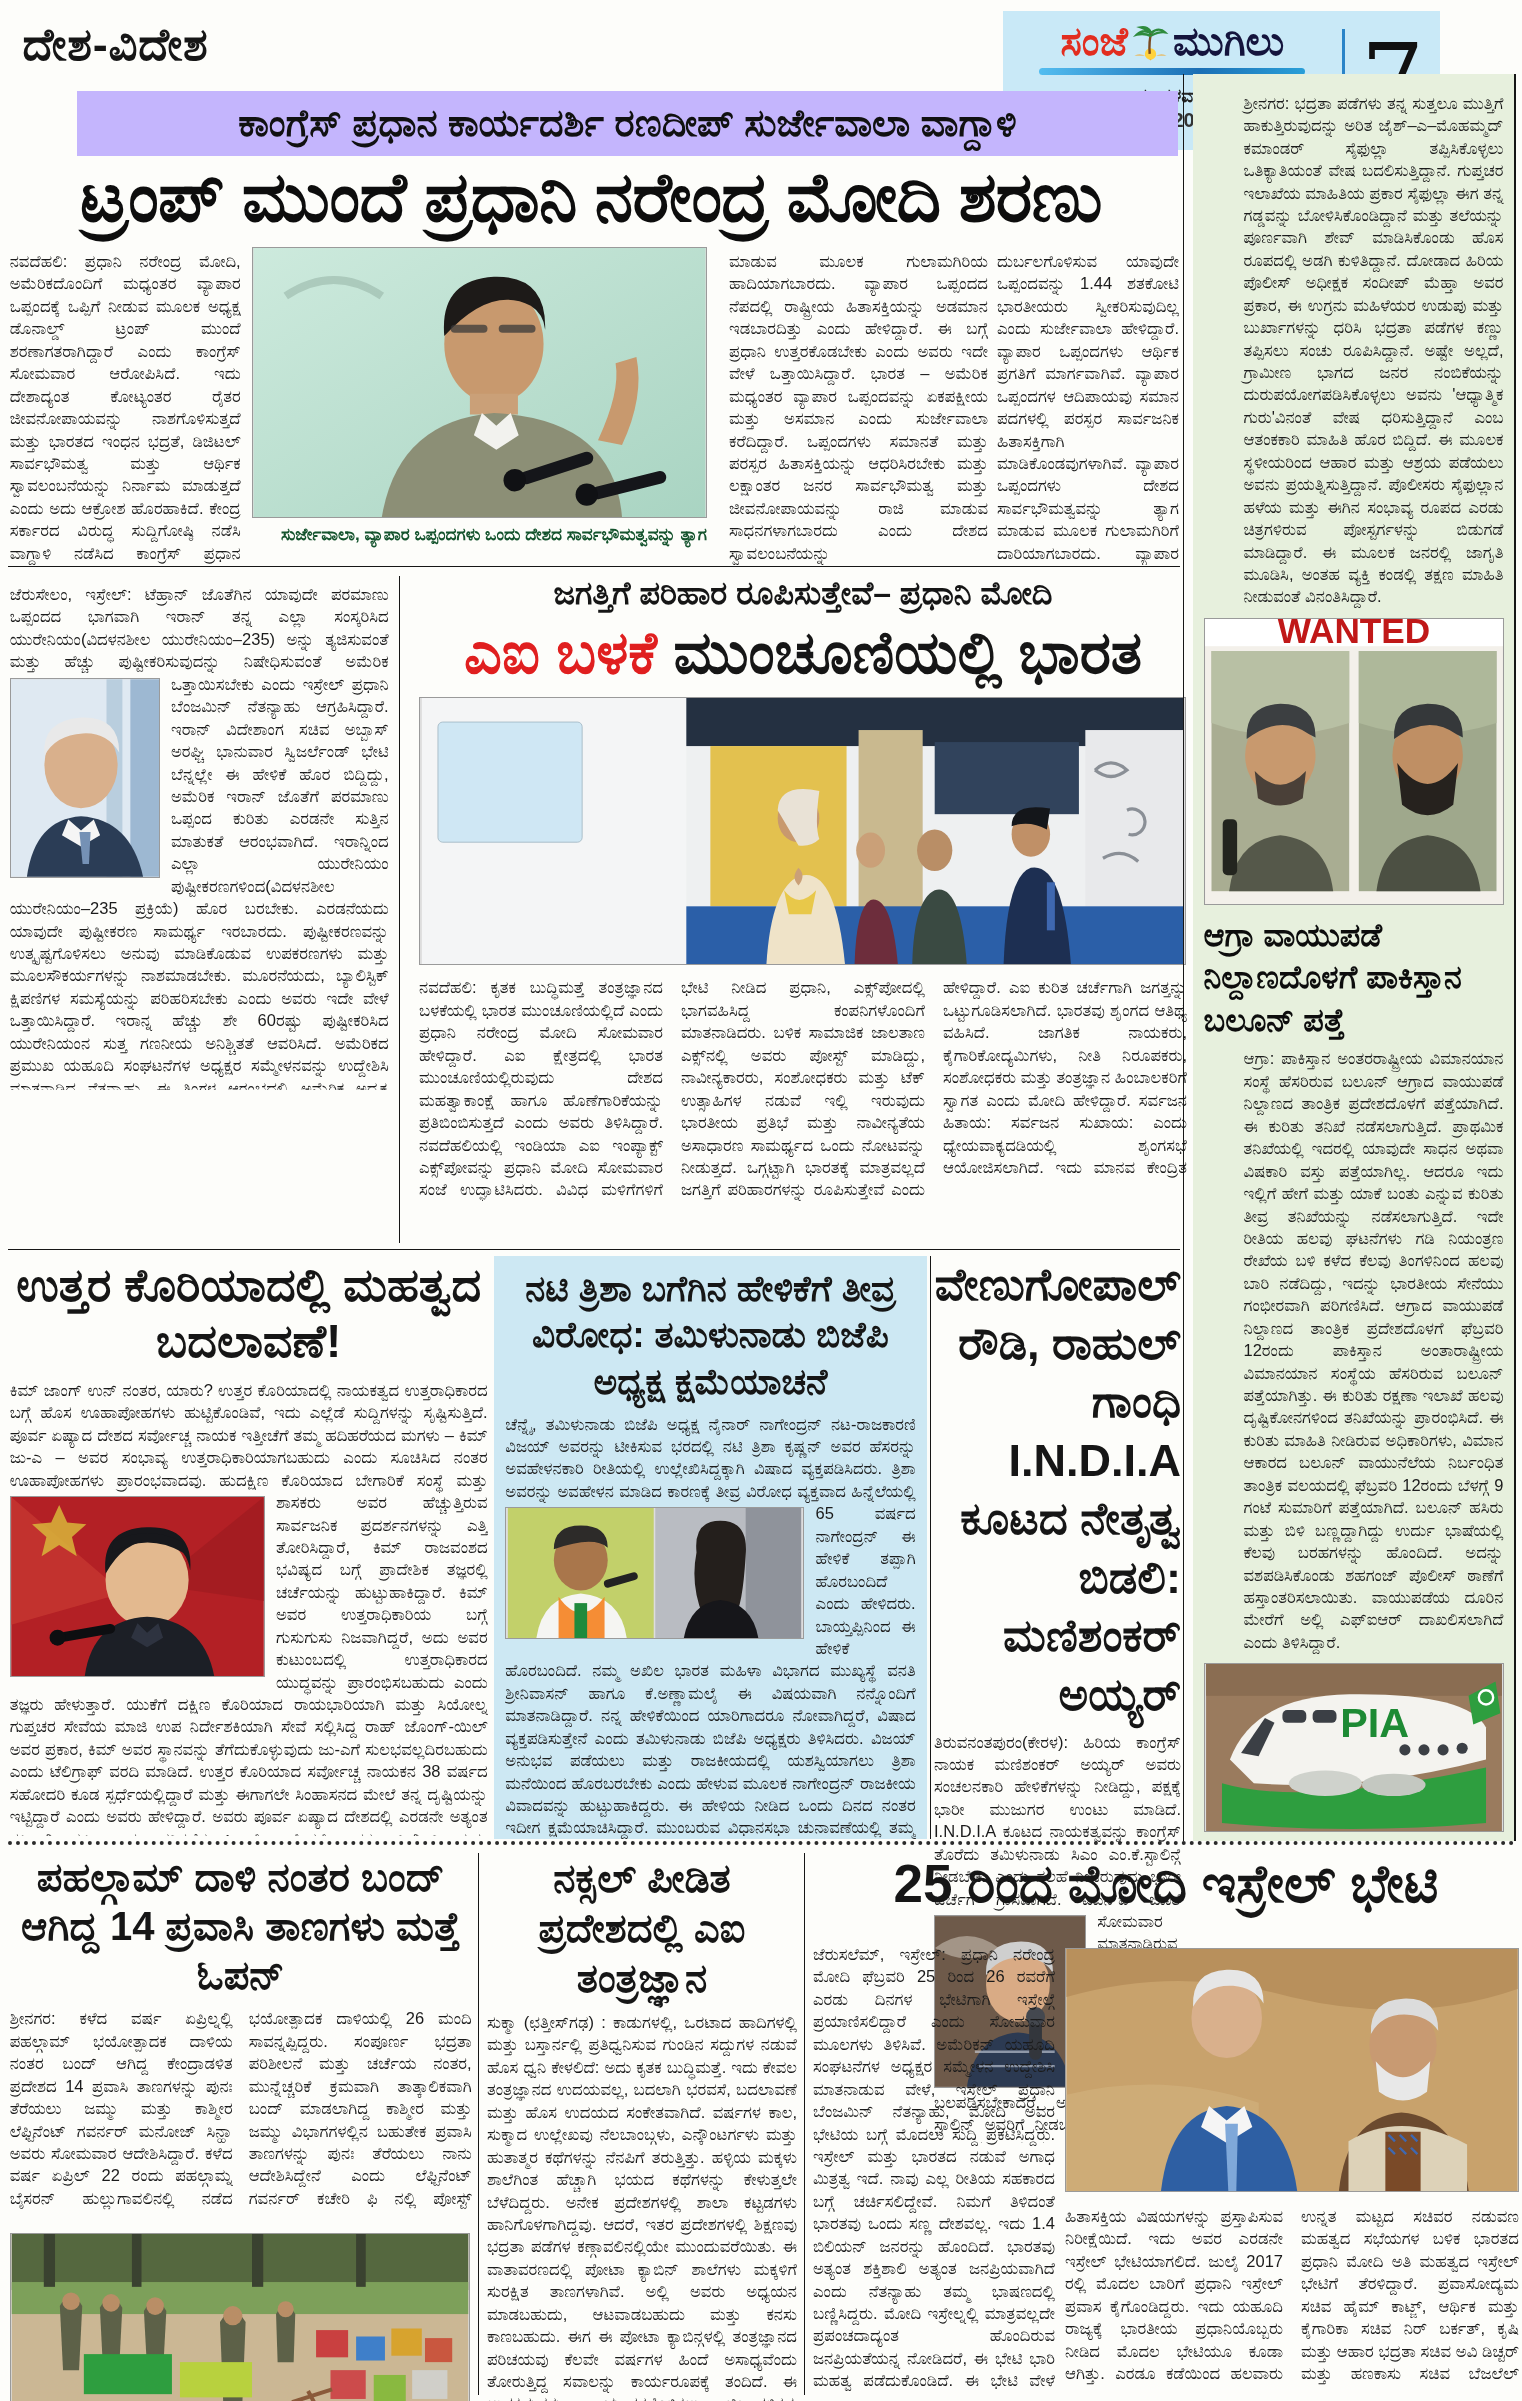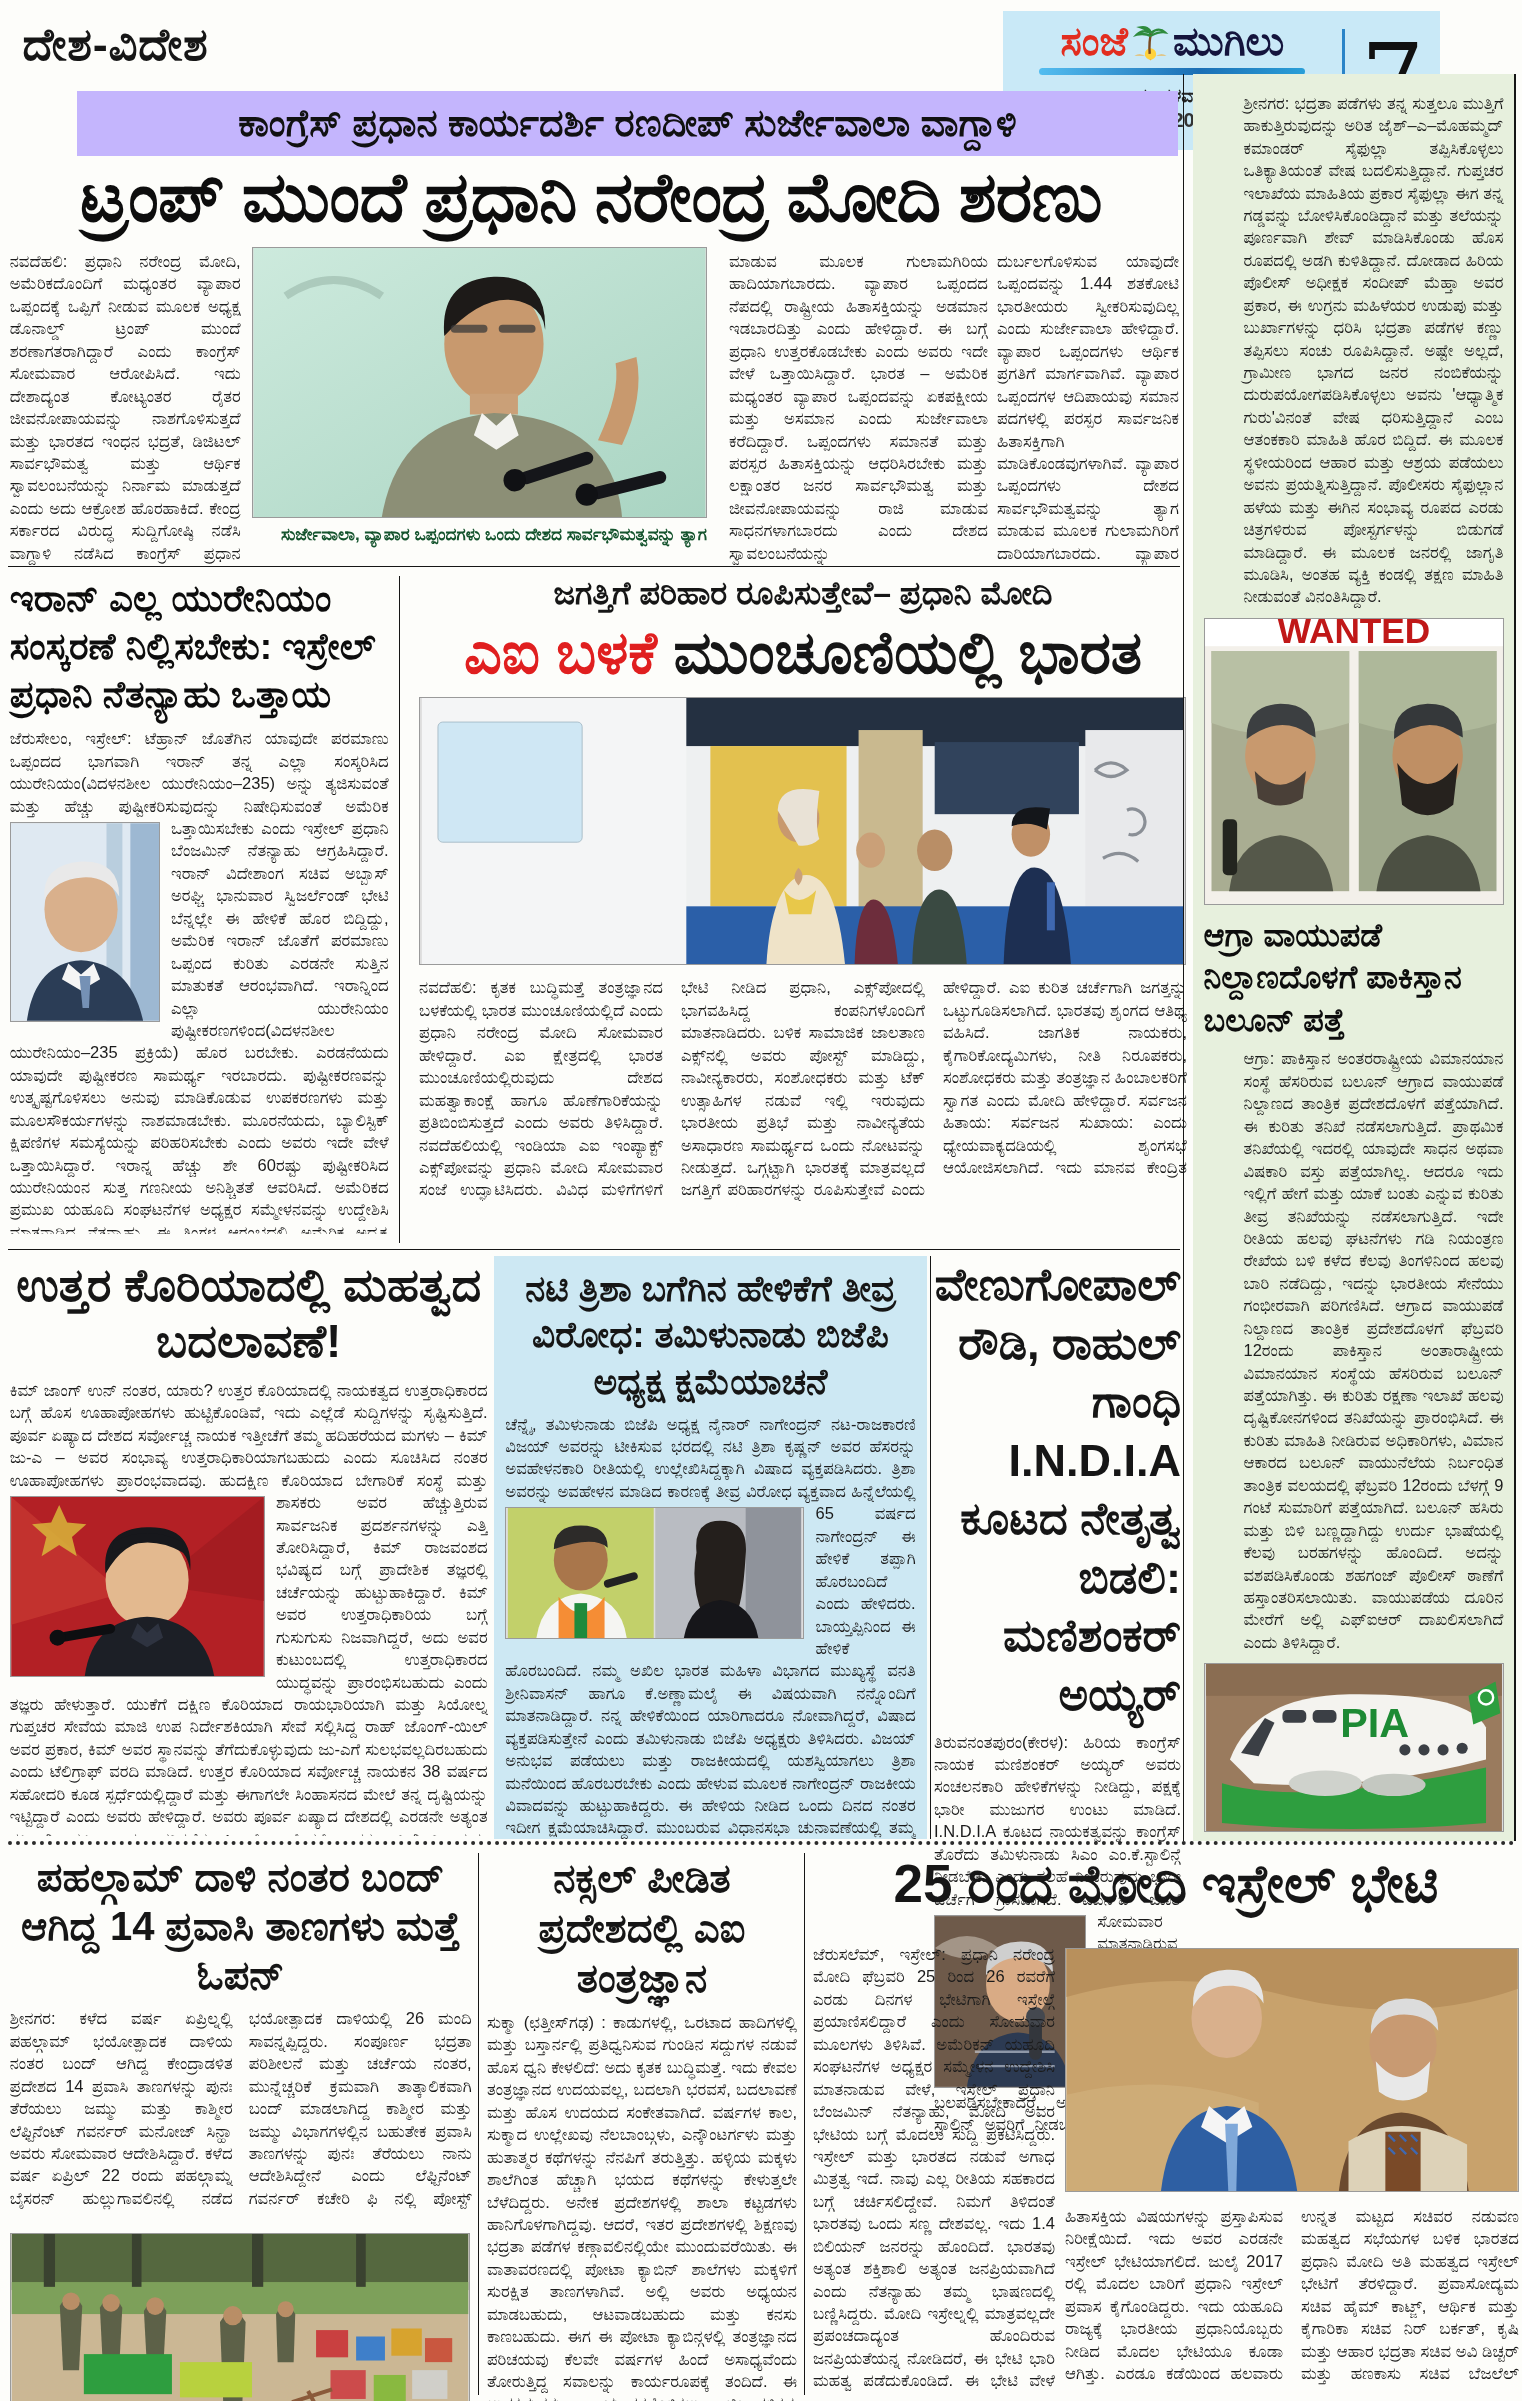"ಇರಾನ್ ಎಲ್ಲ ಯುರೇನಿಯಂ ಸಂಸ್ಕರಣೆ" div.iran-h { html: <div>ಇರಾನ್ ಎಲ್ಲ ಯುರೇನಿಯಂ ಸಂಸ್ಕರಣೆ ನಿಲ್ಲಿಸಬೇಕು: ಇಸ್ರೇಲ್ ಪ್ರಧಾನಿ ನೆತನ್ಯಾಹು ಒತ್ತಾಯ</div> -> none }
